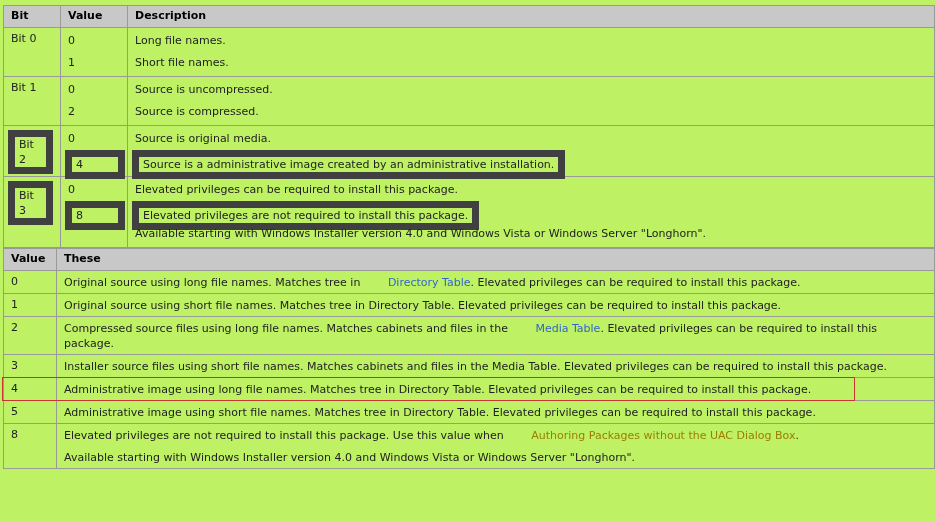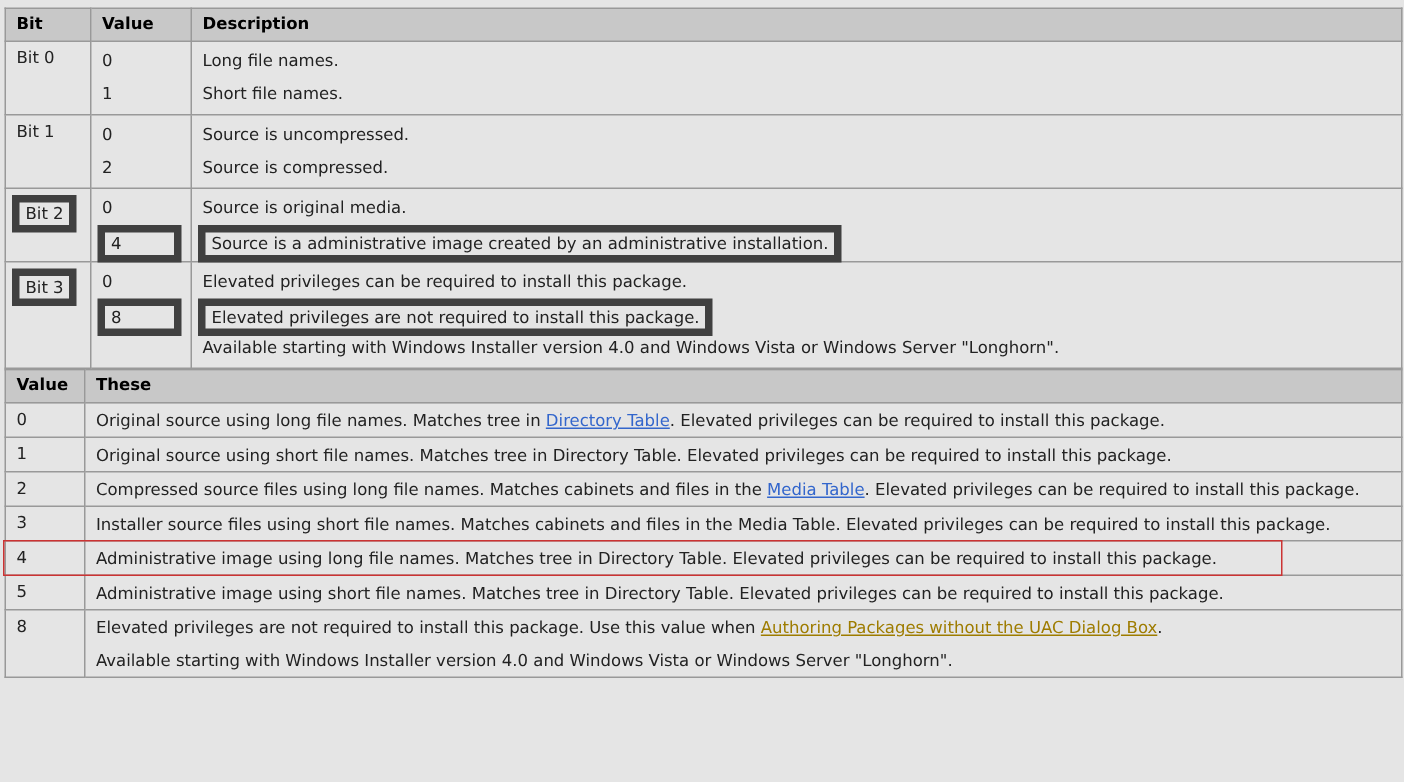"Bit" .page { background: #e5e5e5 -> #bef264 }
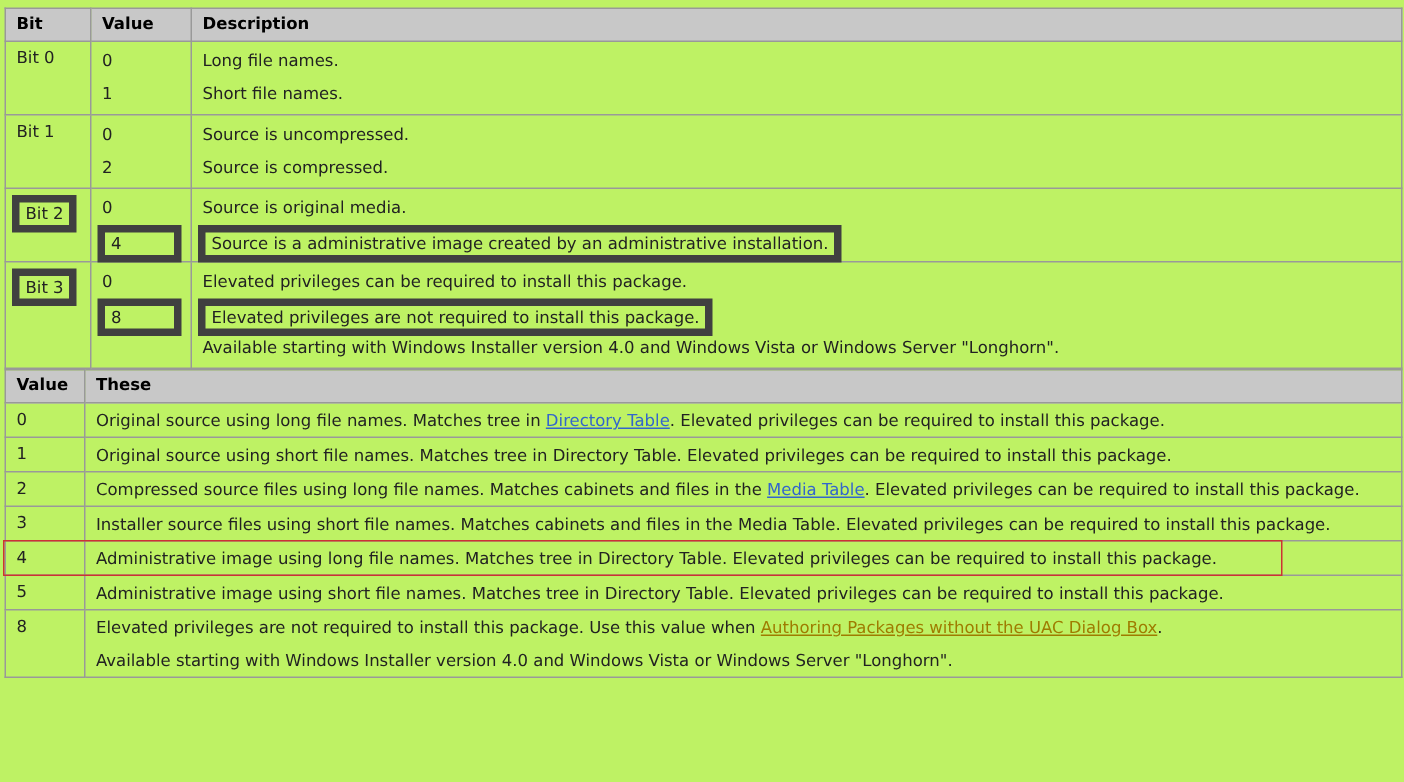"Bit 2" .redbox { border: 5px solid #404040 -> 7px solid #404040 }
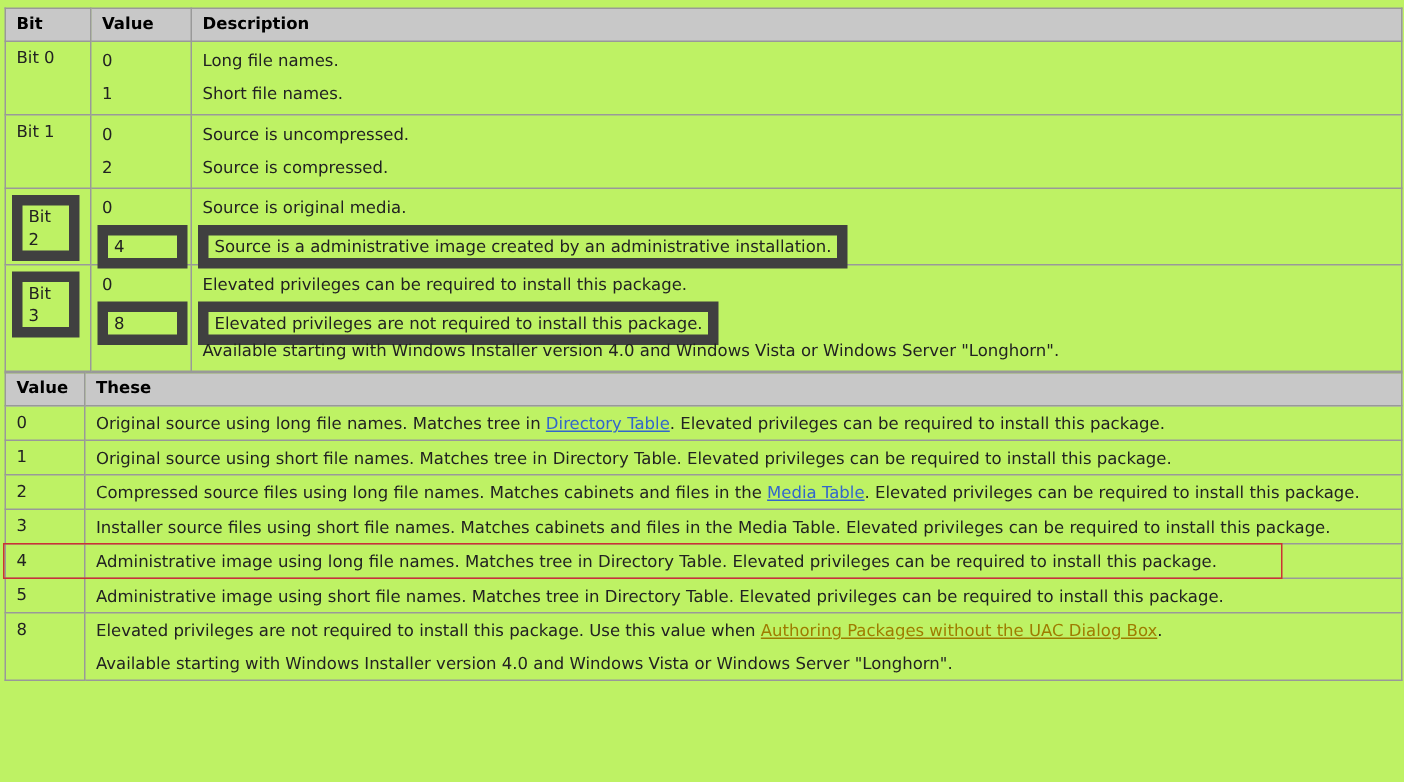"Directory Table" a.doc-link { margin-left: none -> 24px; text-decoration: underline -> none }
